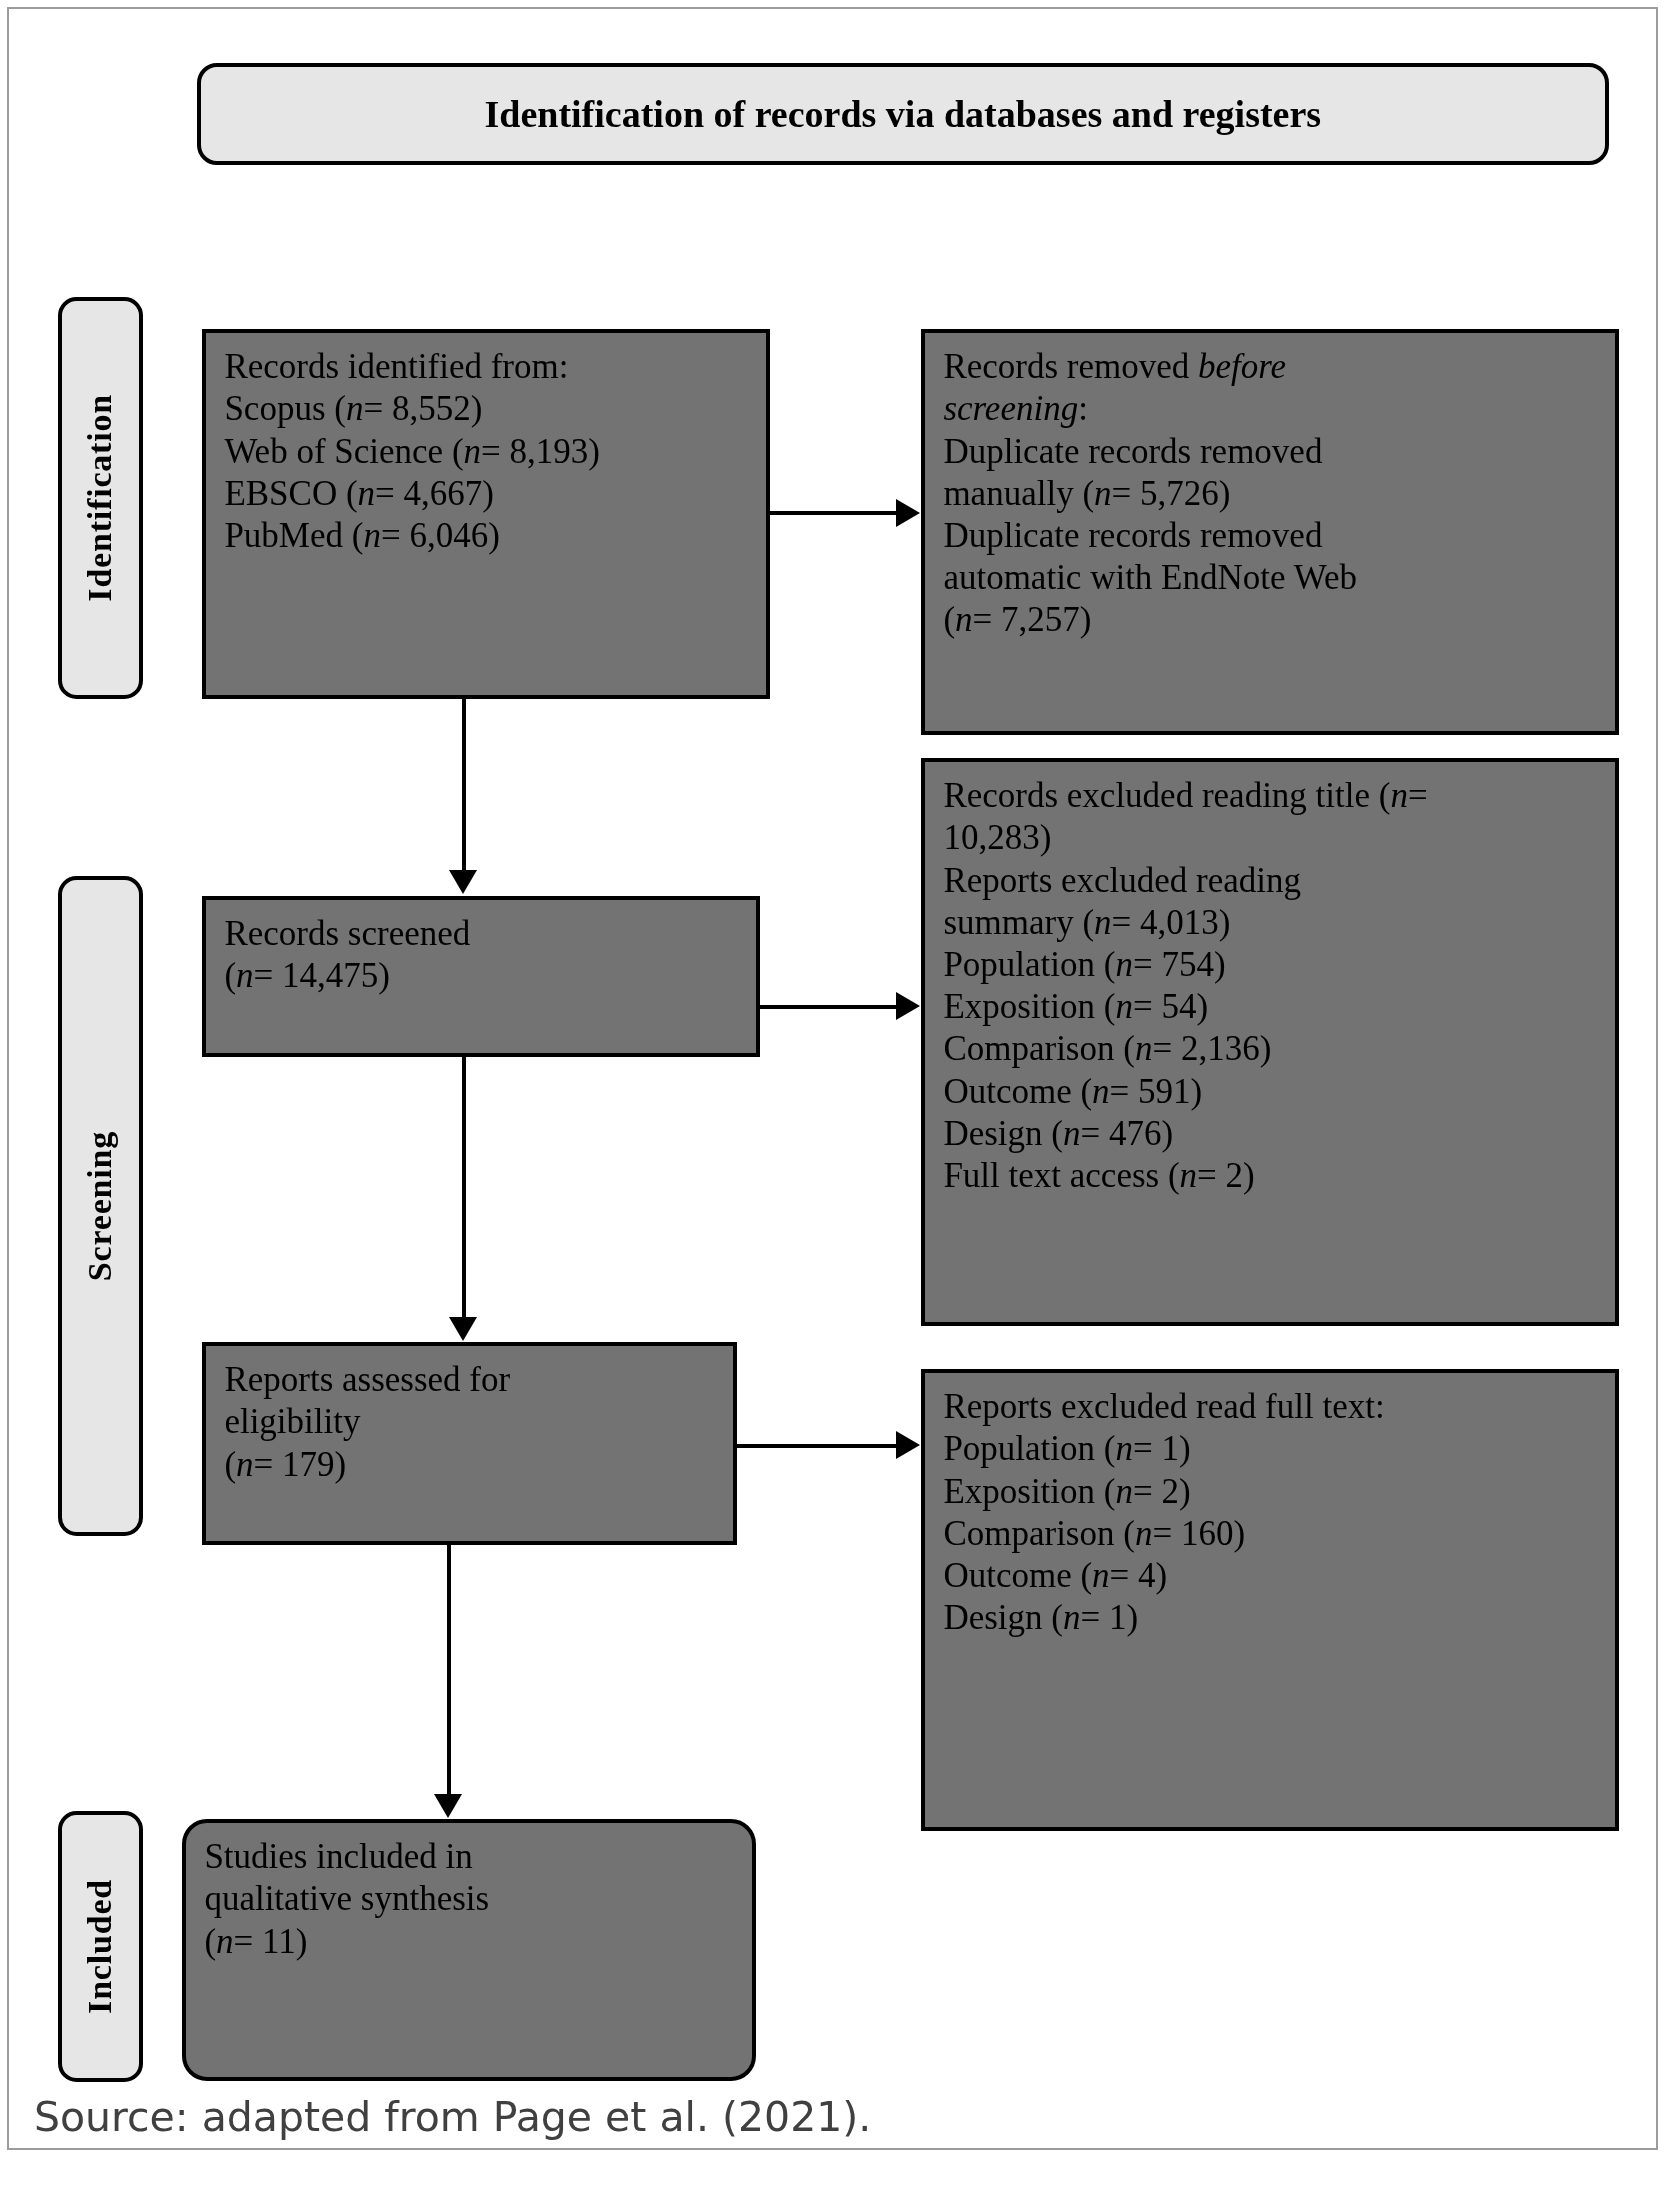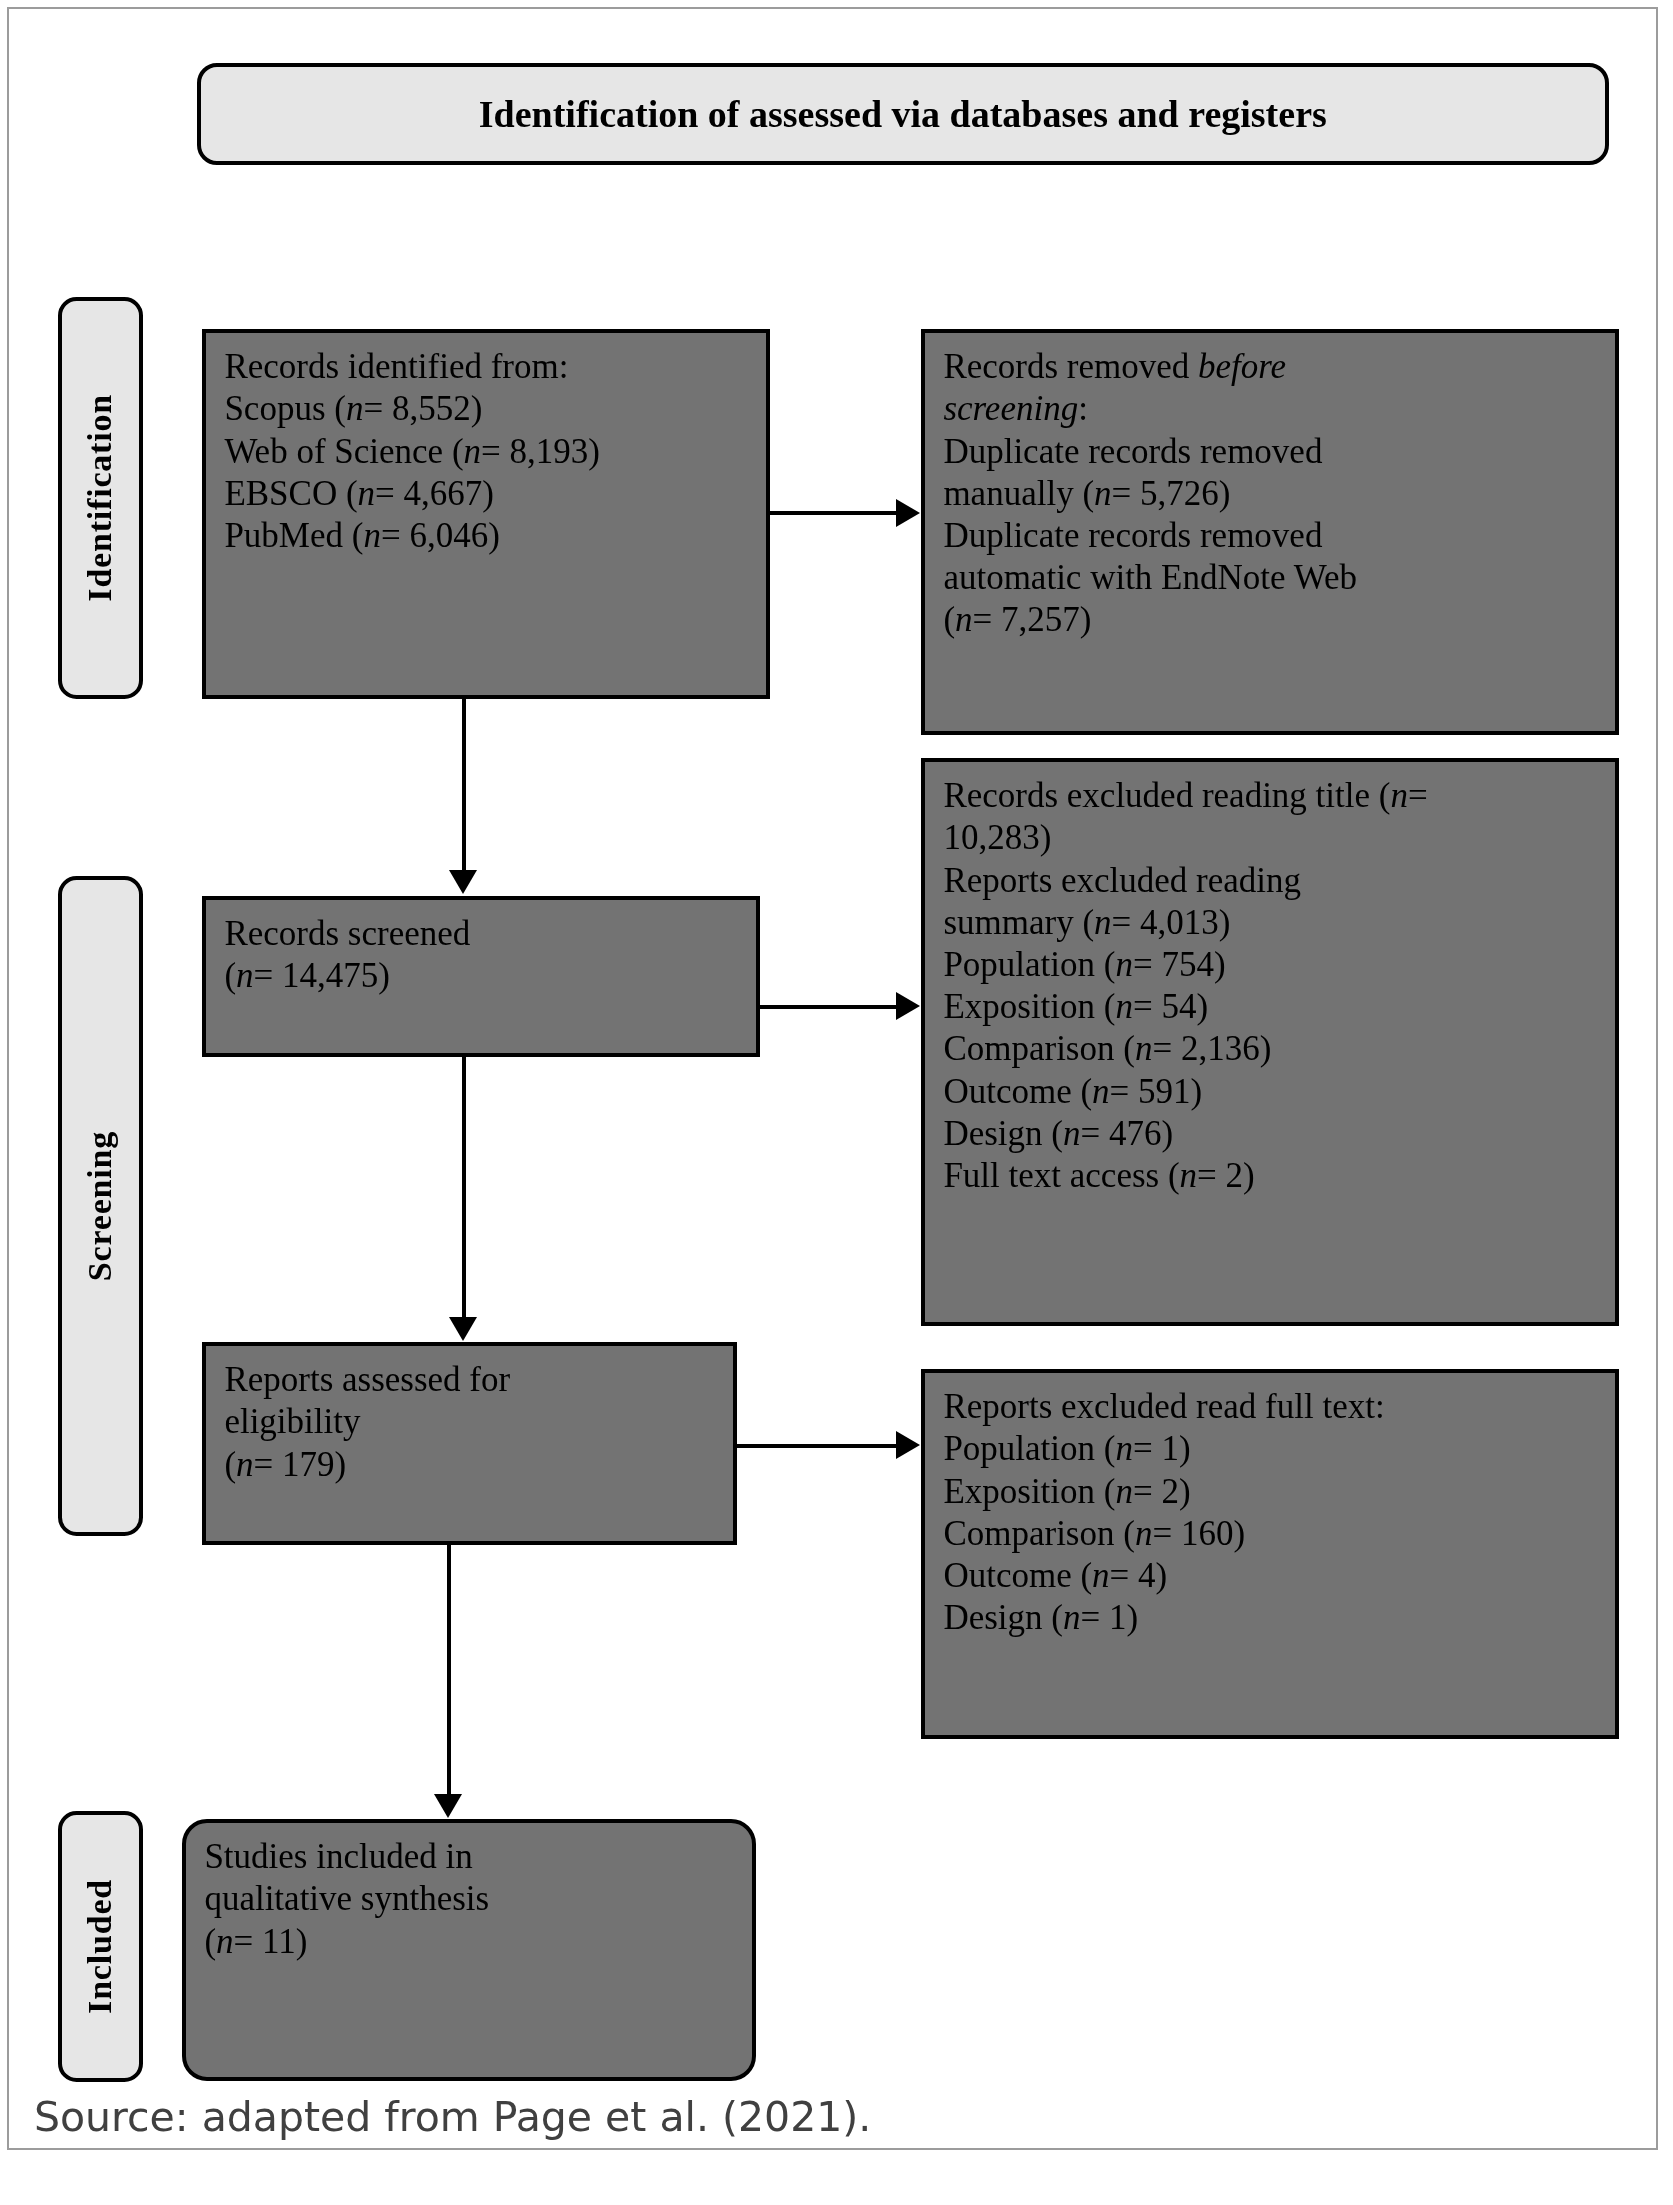"Identification of assessed via databases" div.title { text: assessed -> records }
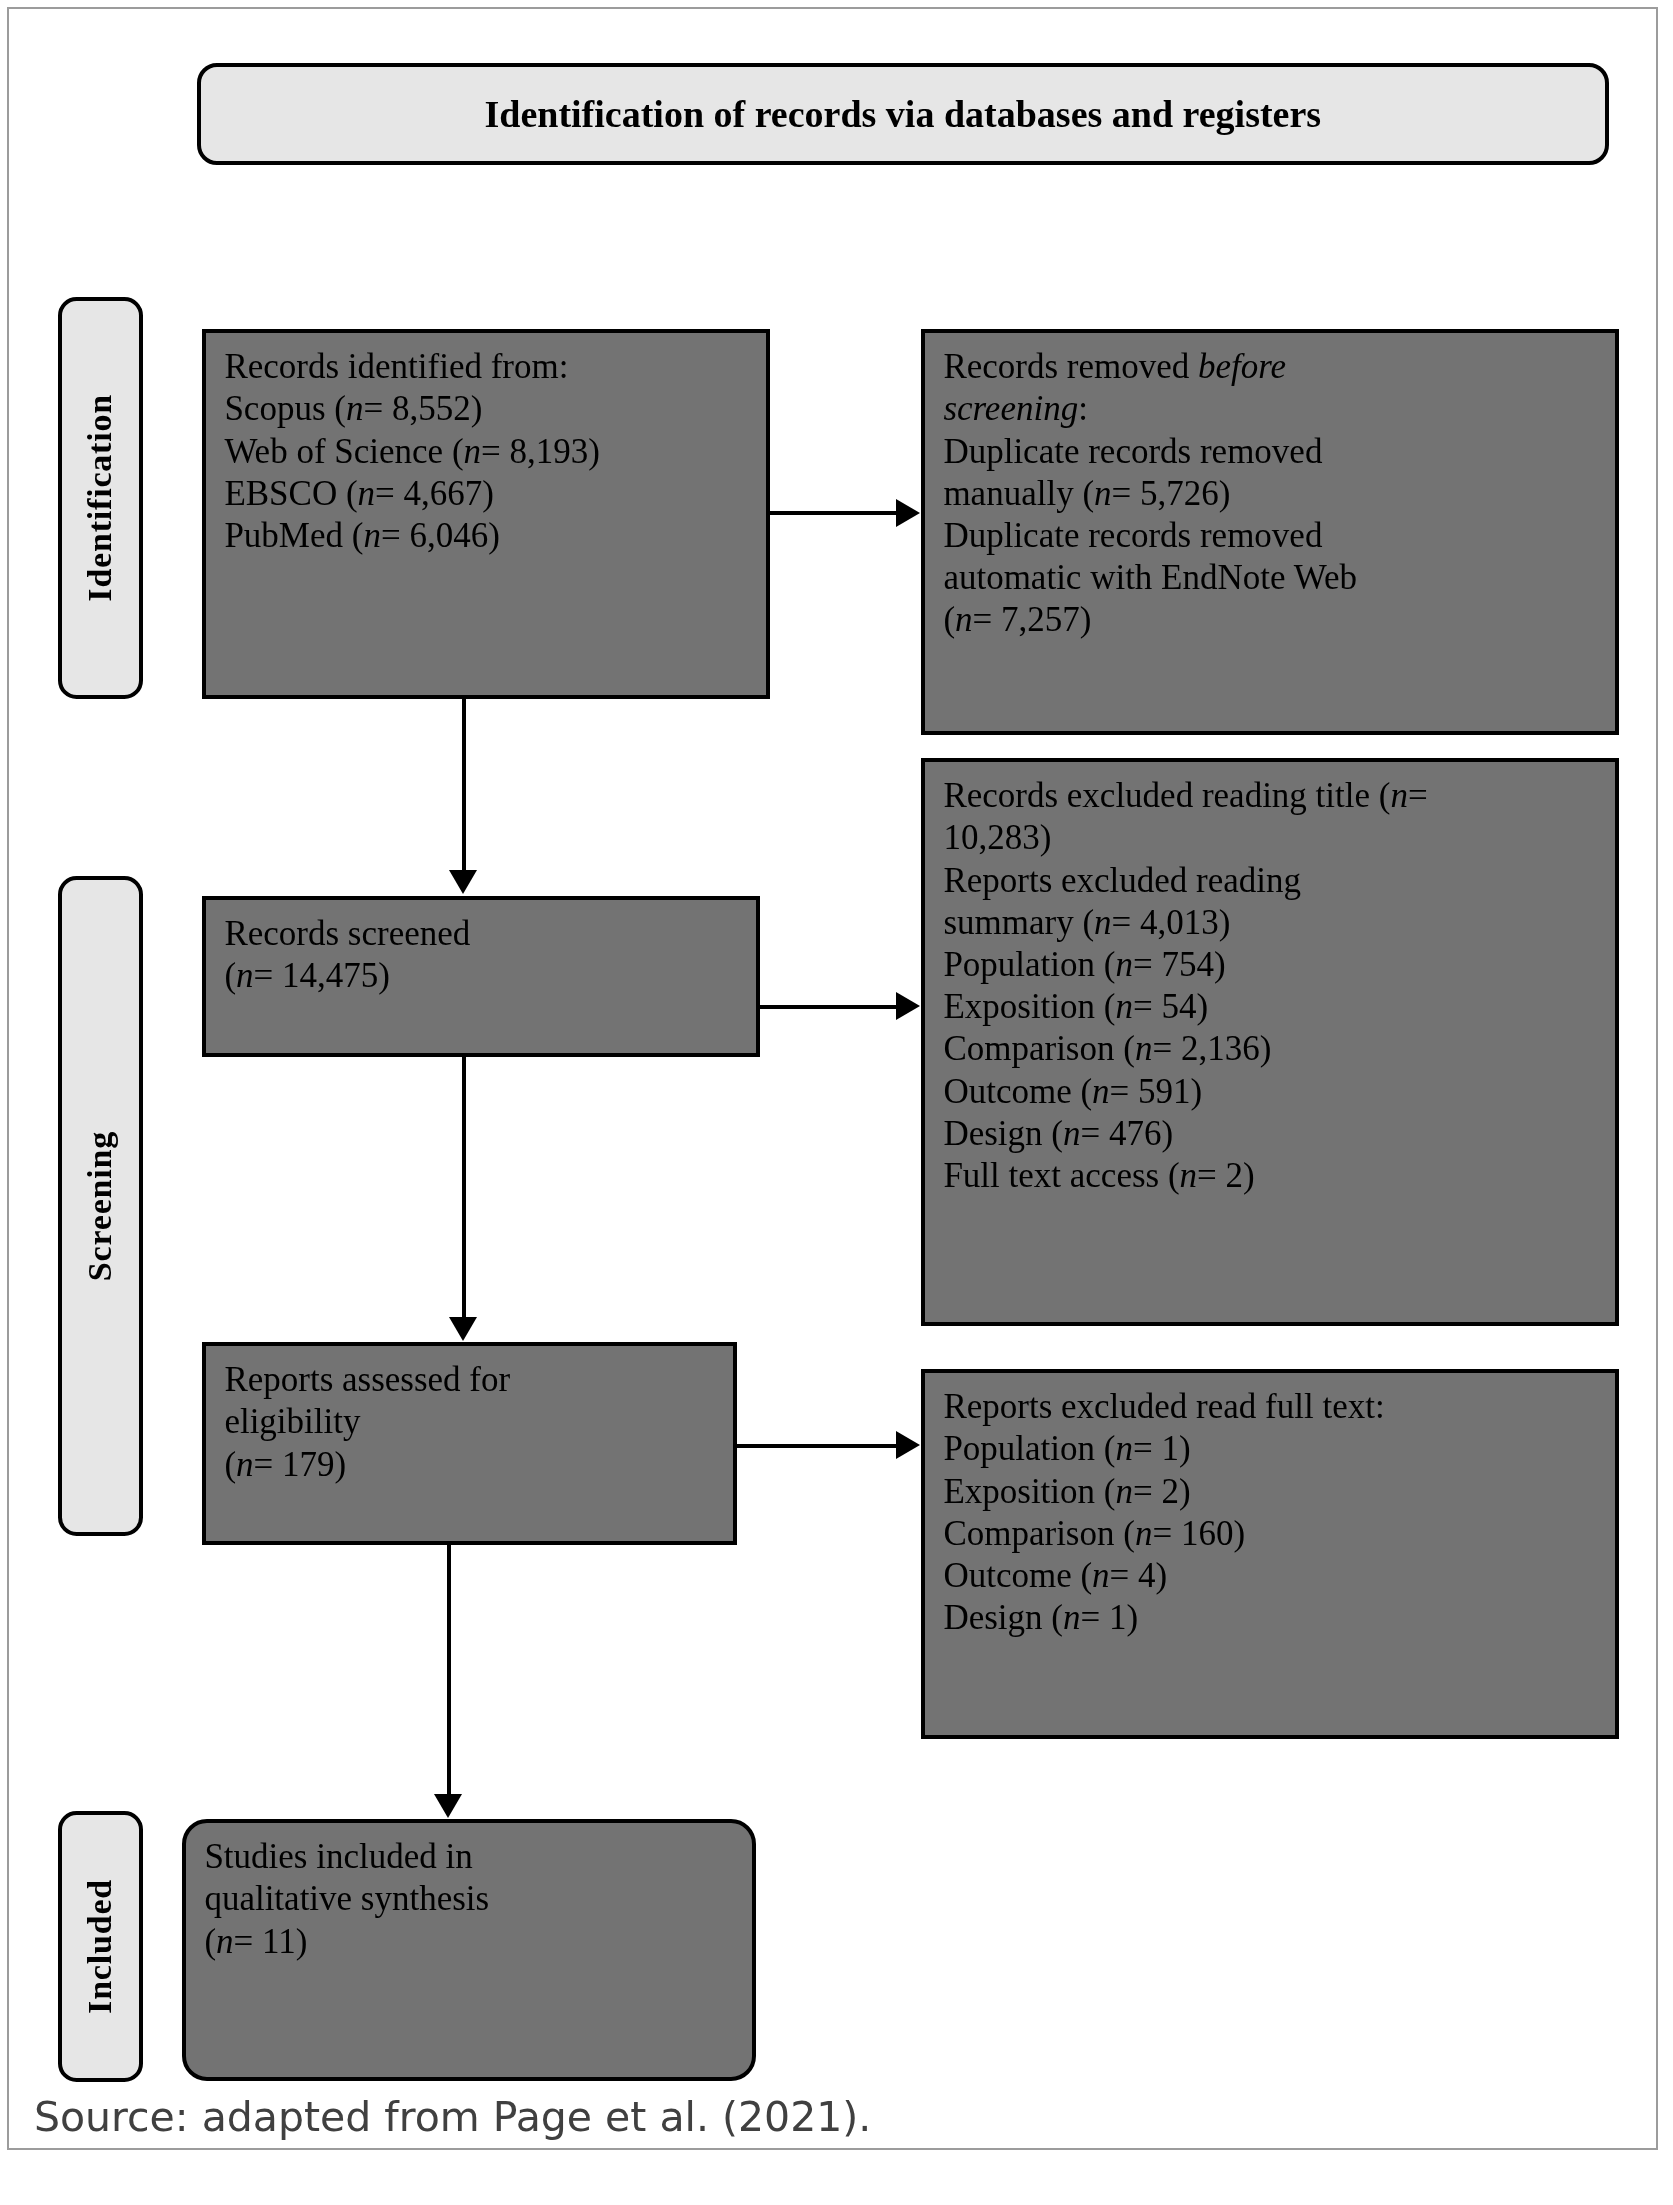"Reports excluded read full text:" #box-excluded-full { height: 370px -> 462px }
